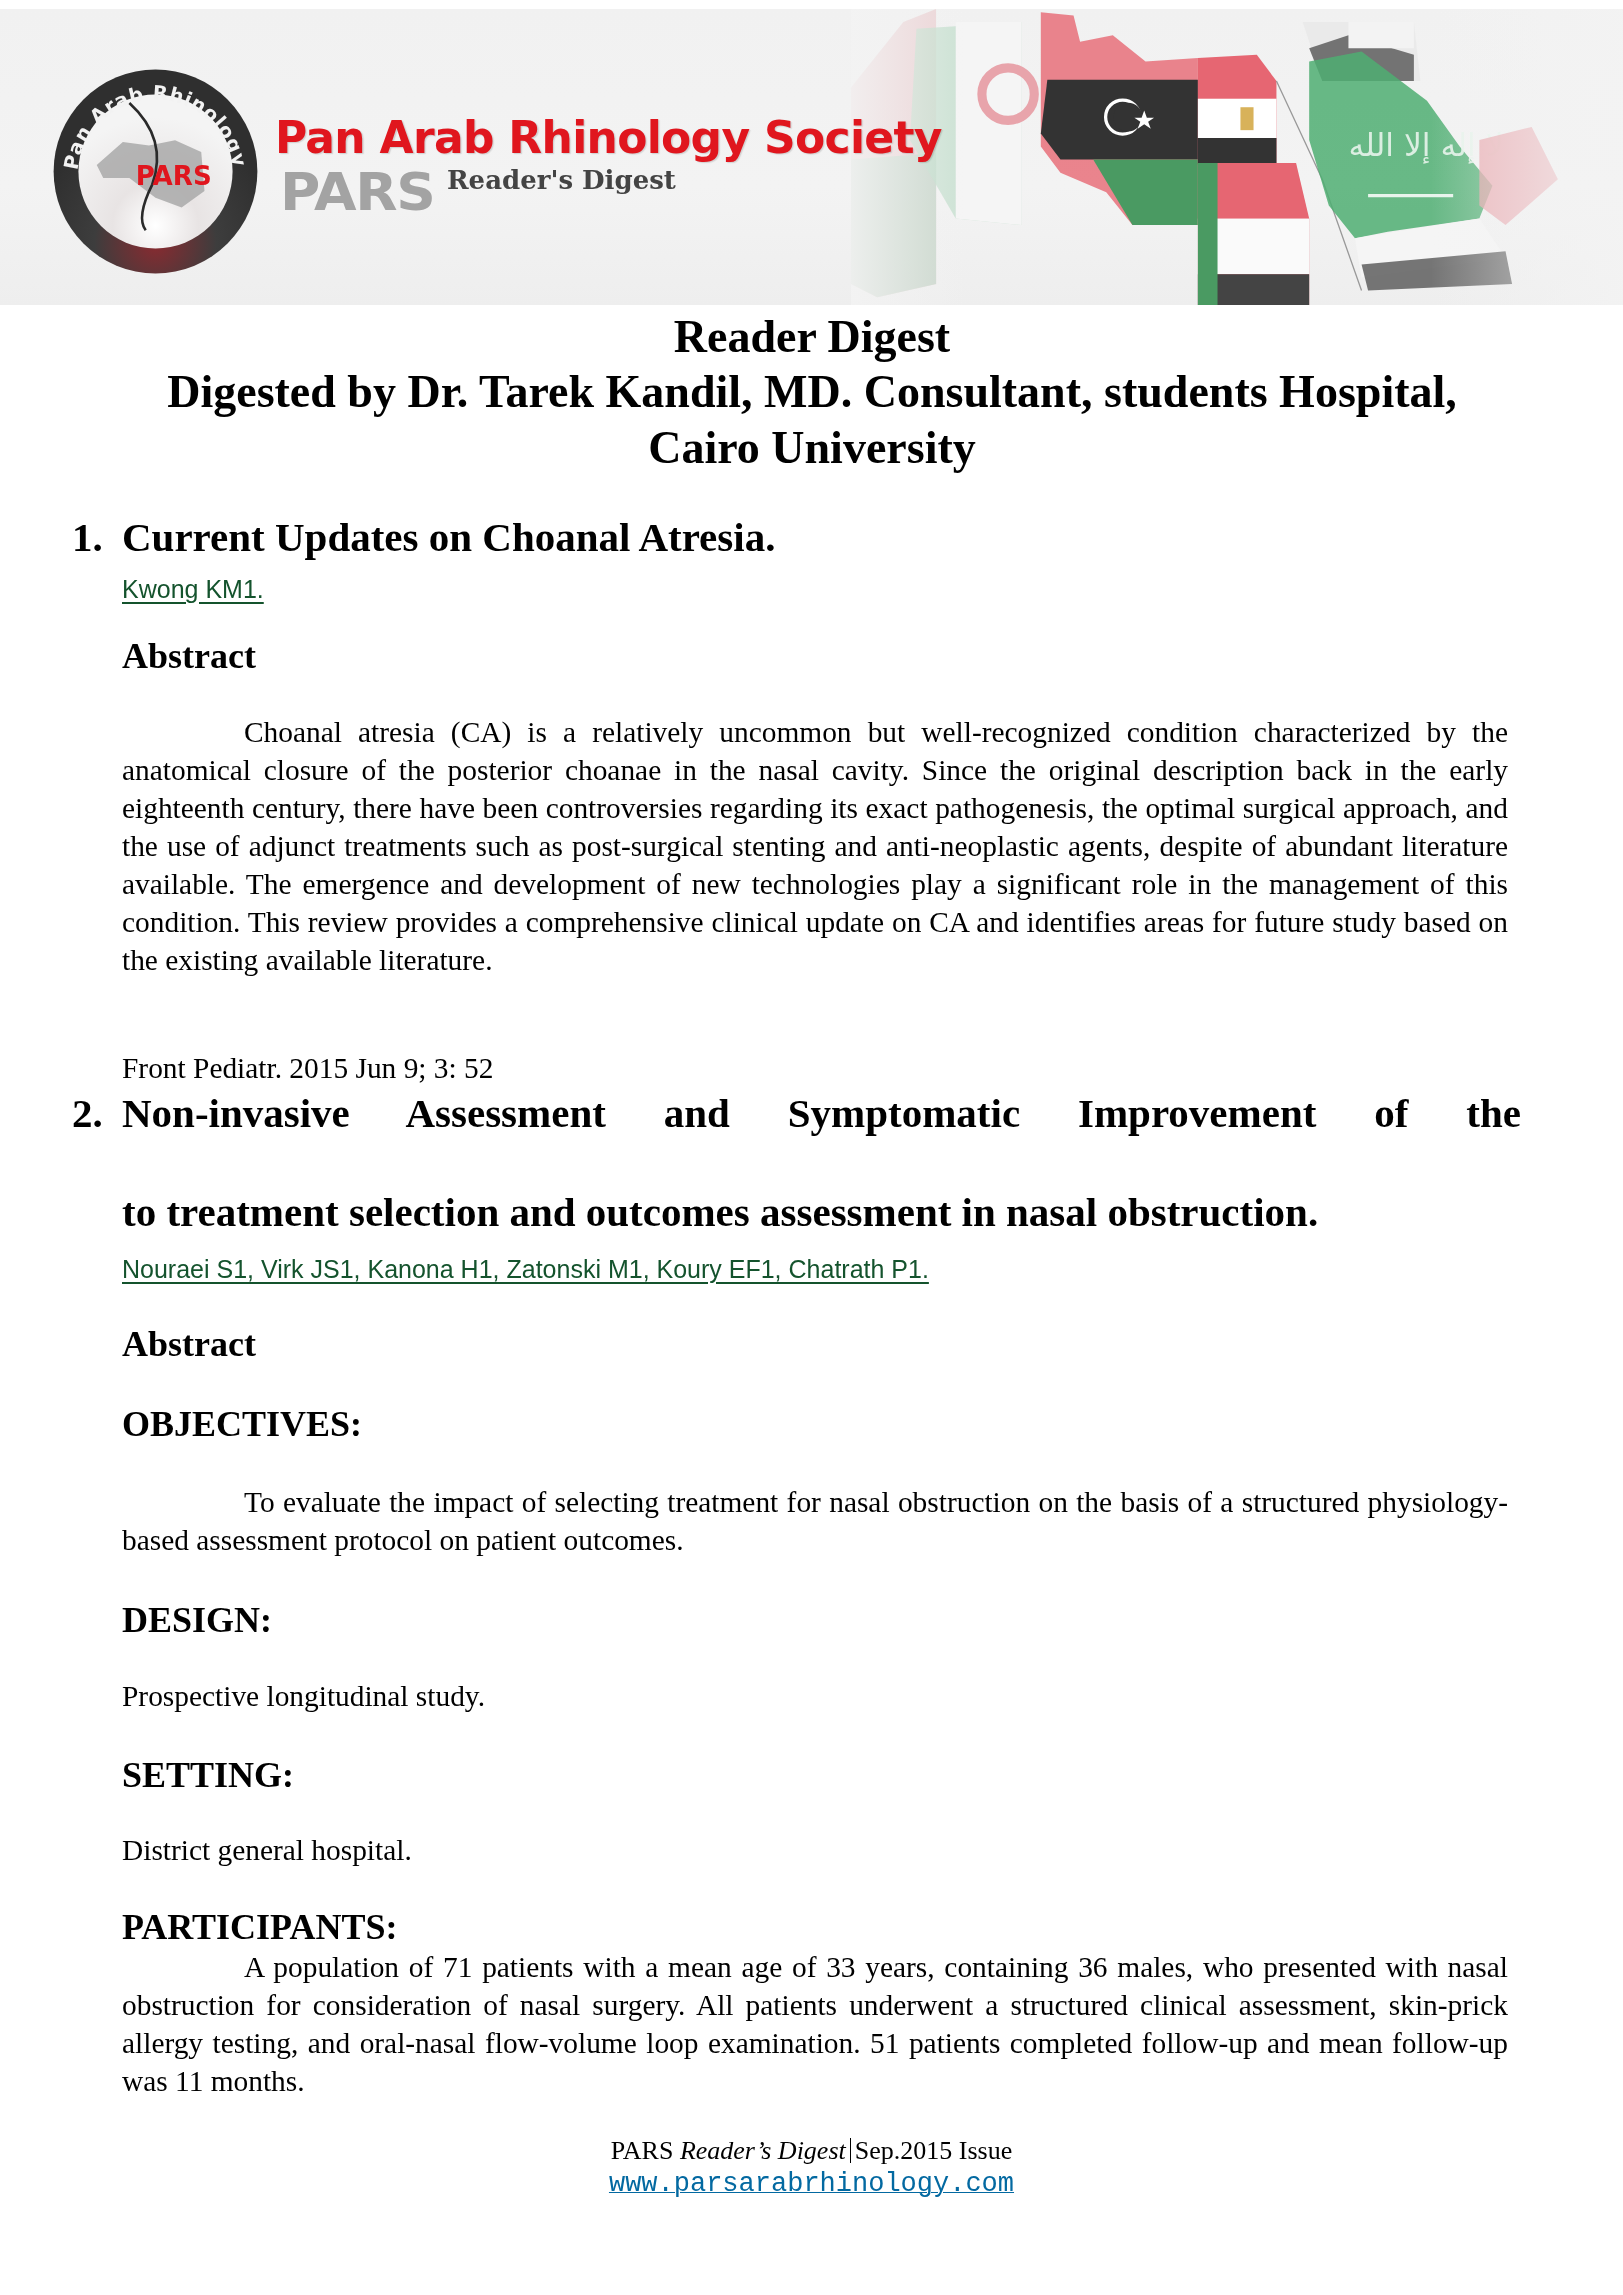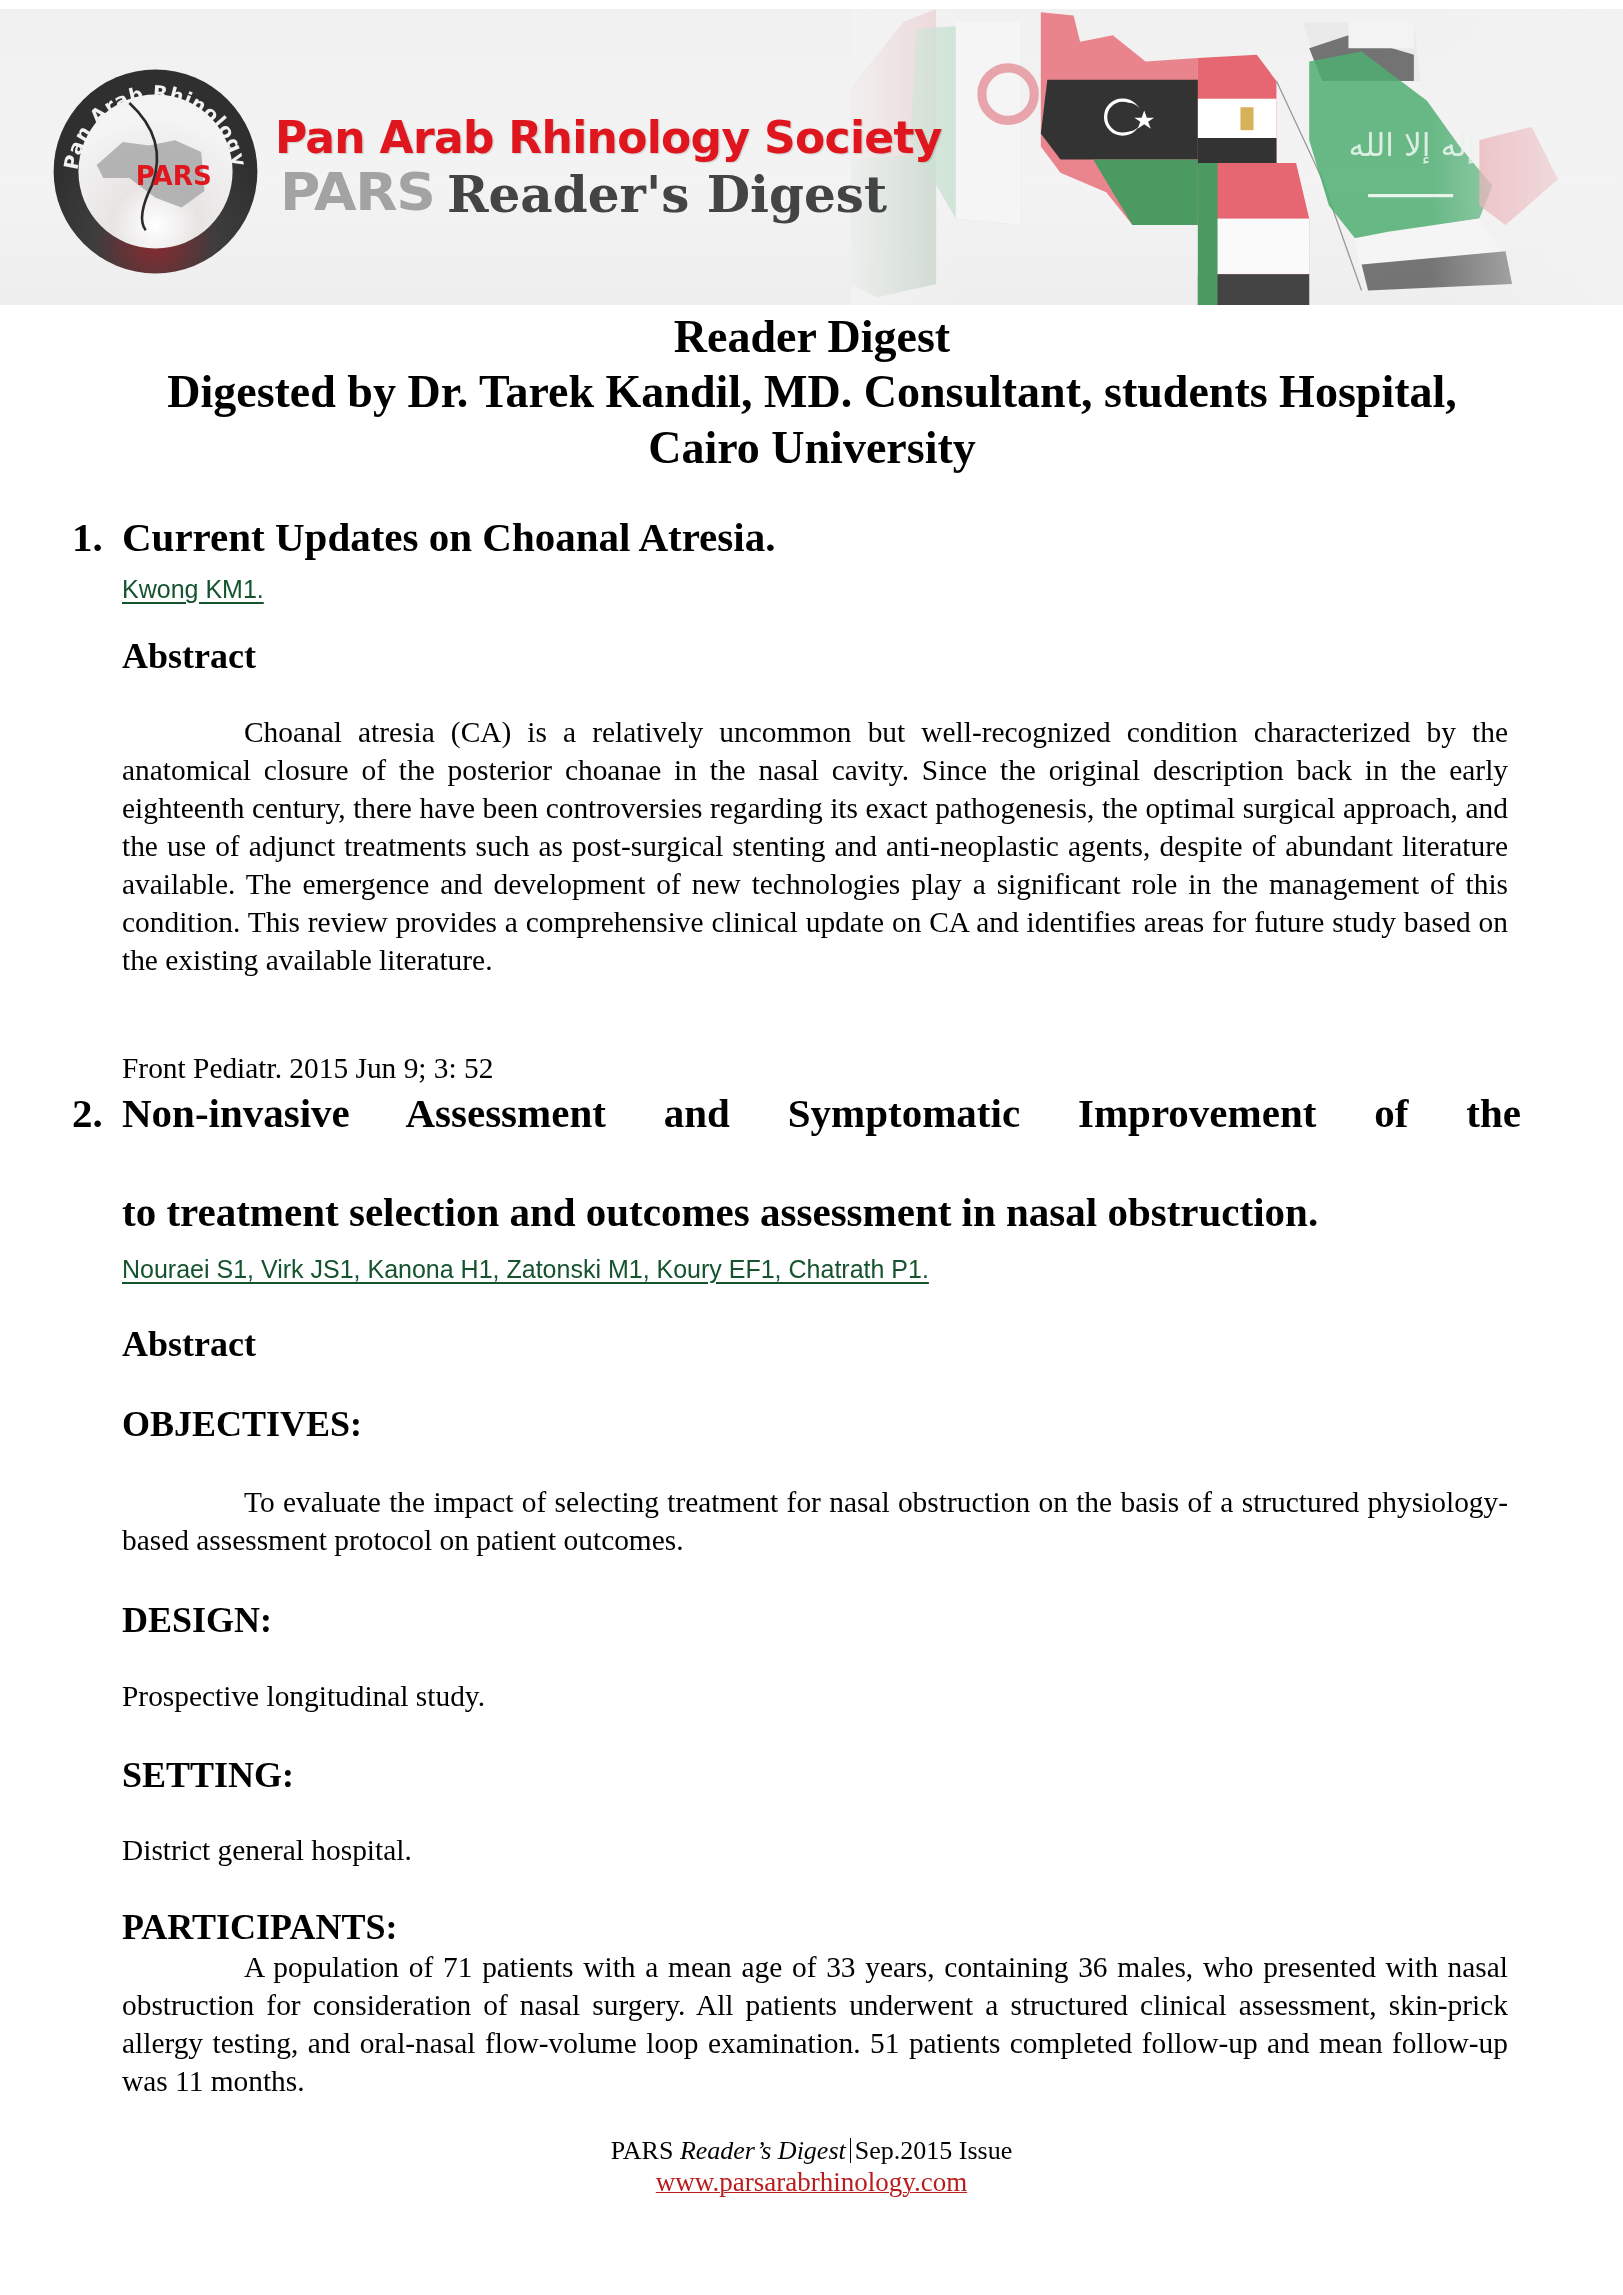"Reader's Digest" .brand-digest { font-size: 50px -> 26px }
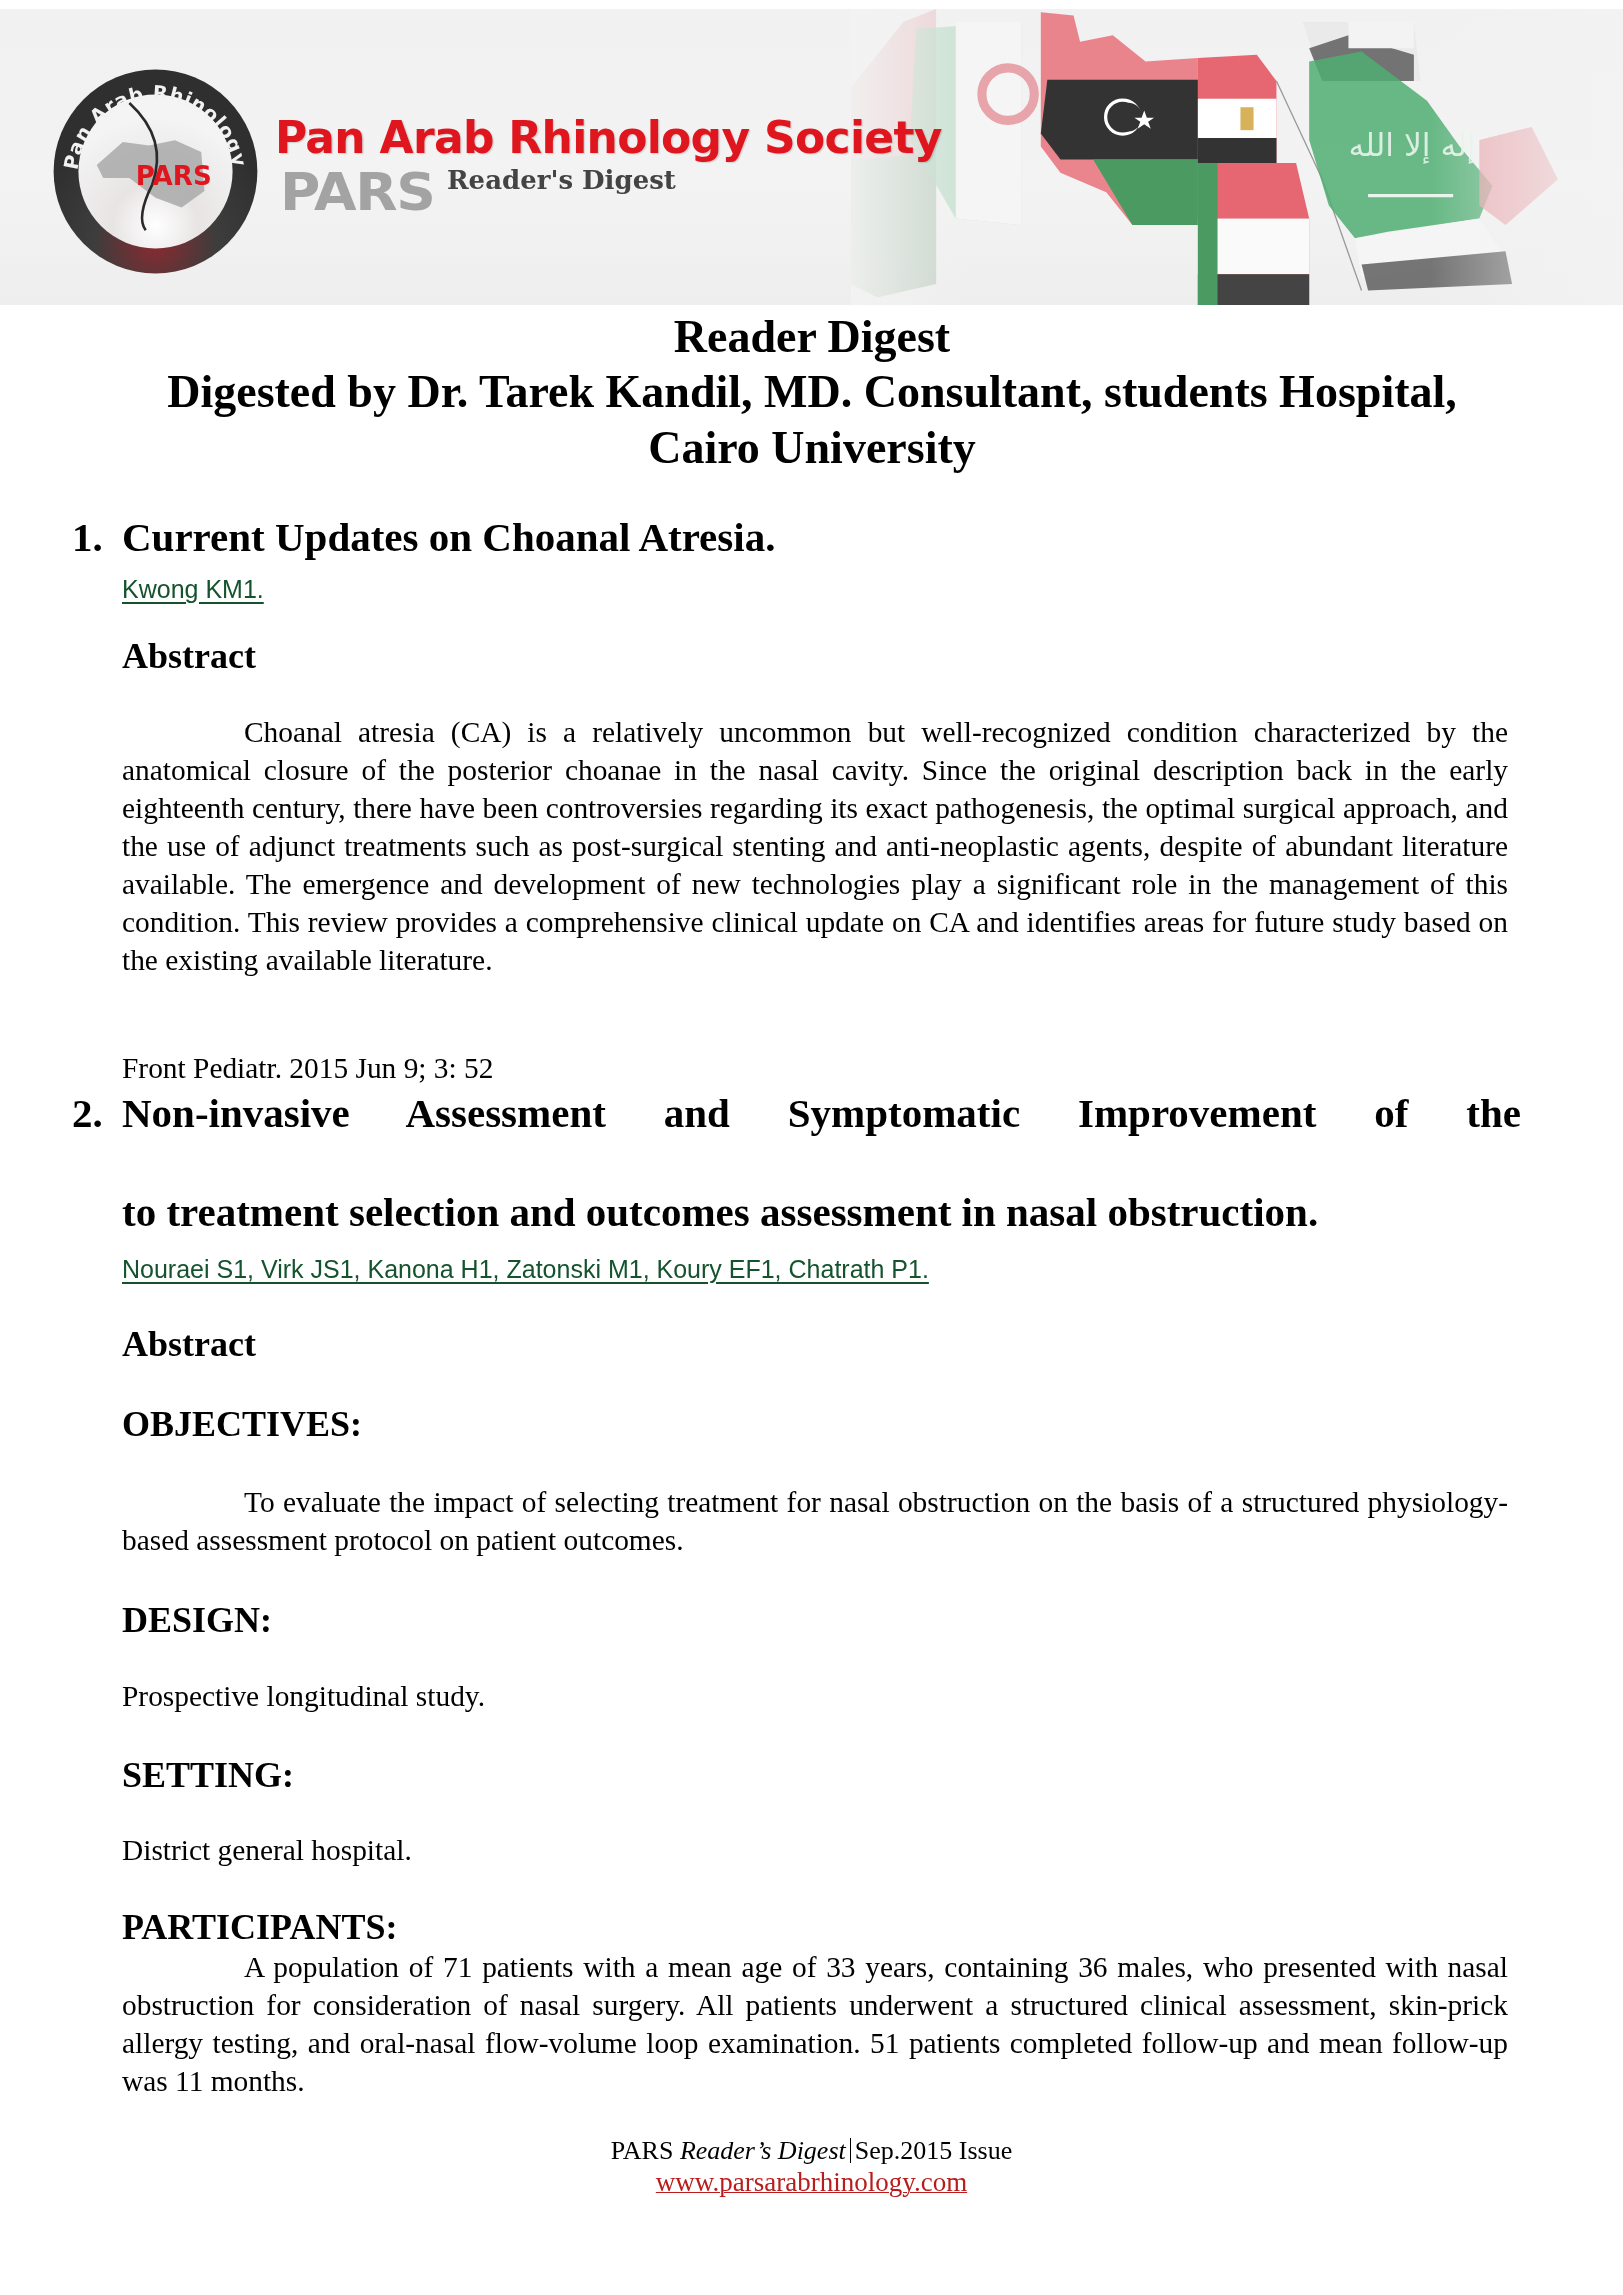"www.parsarabrhinology.com" .footer .f2 a { color: #b91c1c -> #0369a1; font-family: none -> Liberation Mono, monospace }
